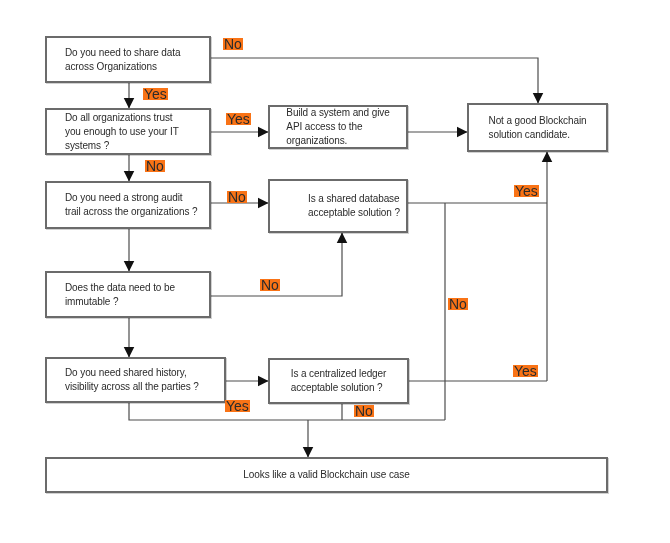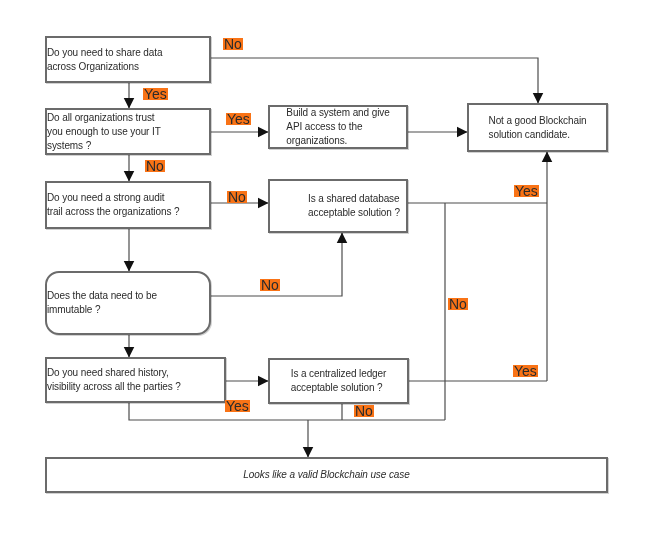"Do you need to share" .left-col { padding-left: 0 -> 18px }
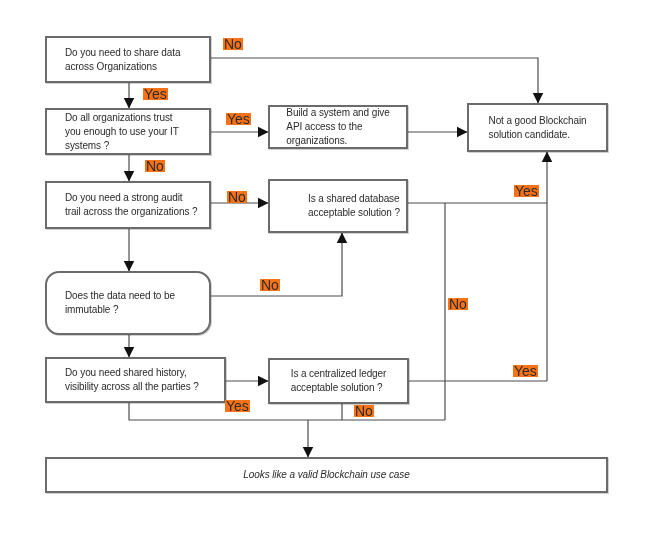"Does the data need to" .node-immutable { border-radius: 14px -> none; height: 64px -> 47px }
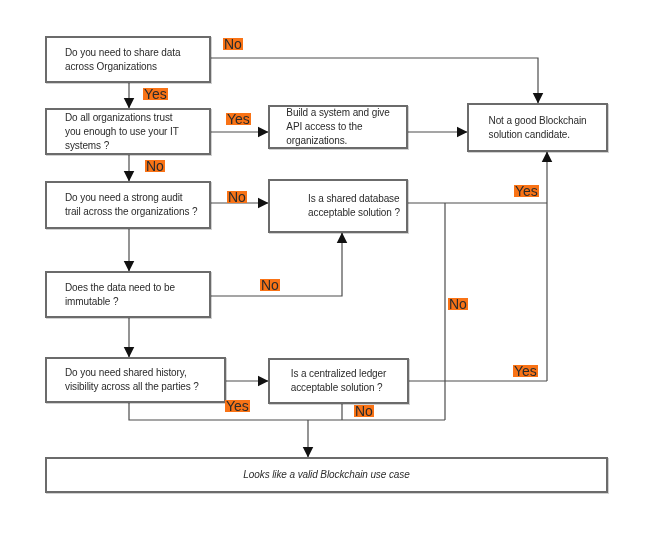"Looks like a valid Blockchain" .node-valid { font-style: italic -> none }
